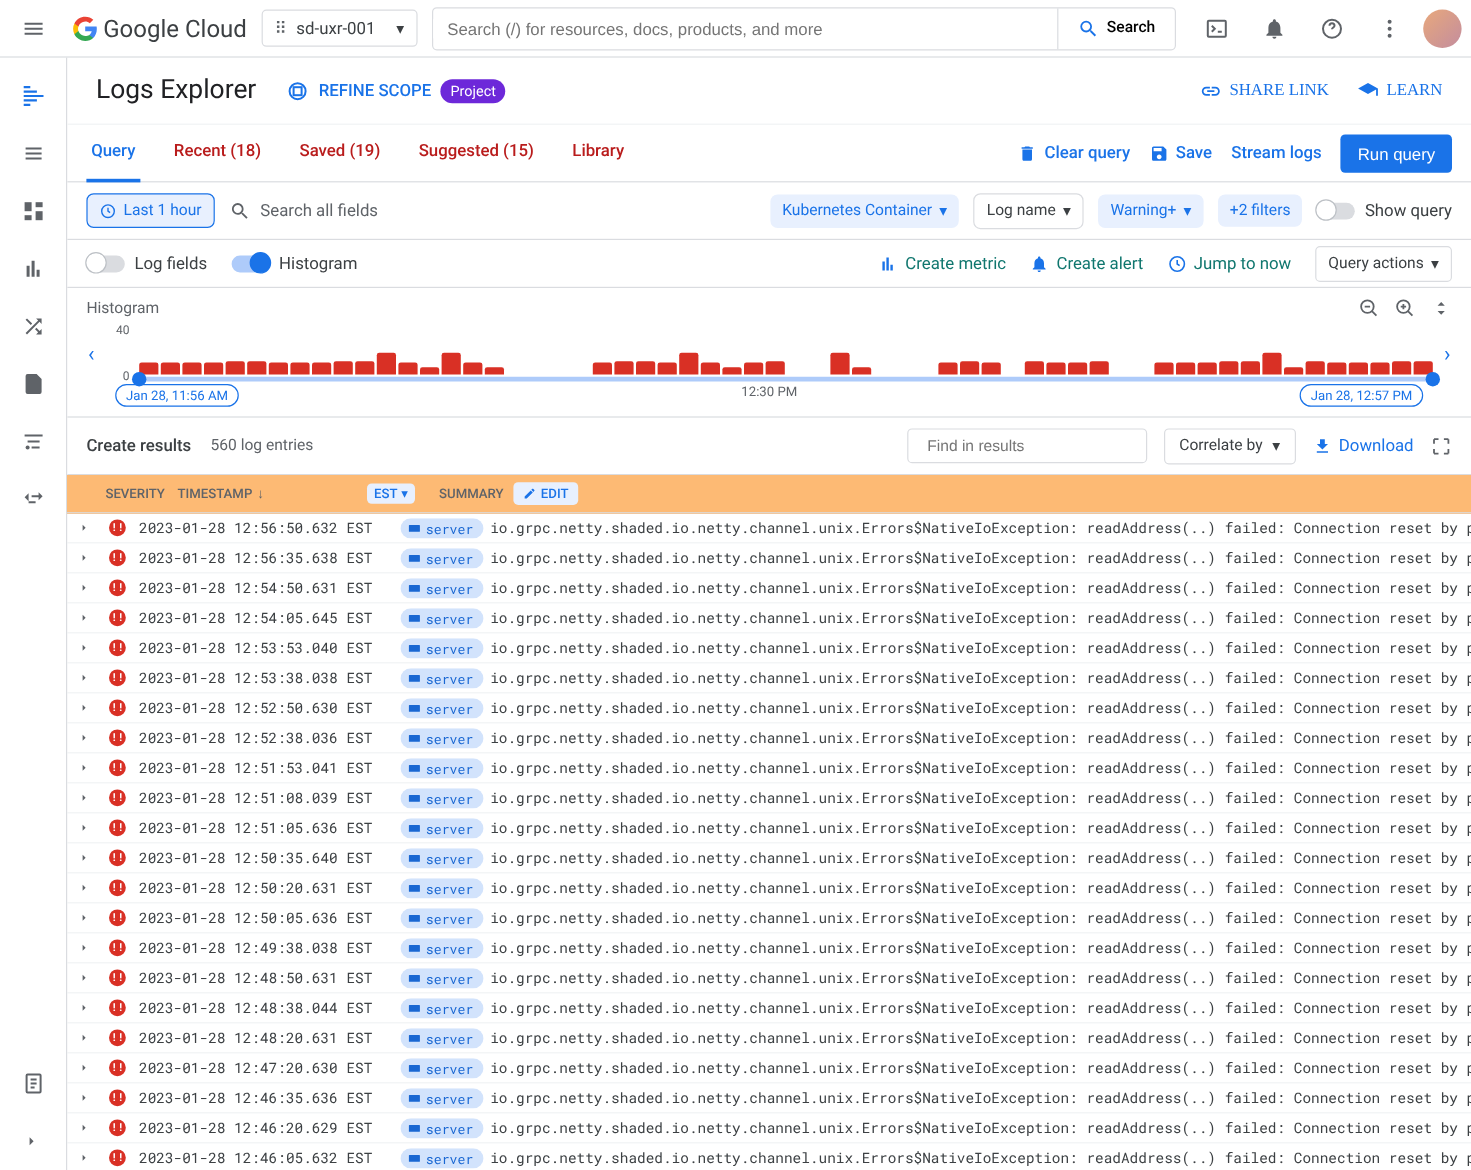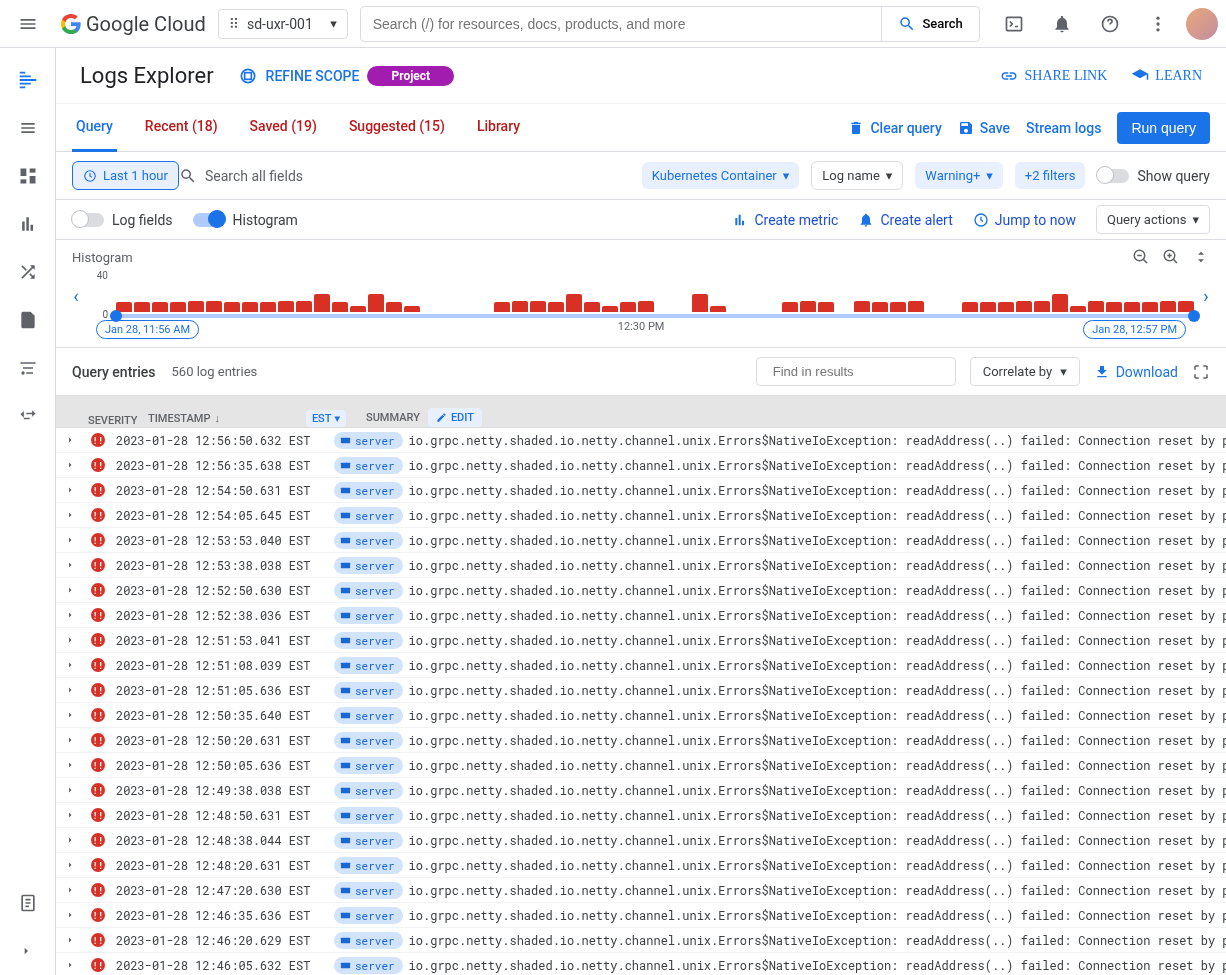"Project" .scope-chip { background: #a21caf -> #6d28d9; font-weight: 700 -> 400; padding: 3px 24px -> 3px 8px }
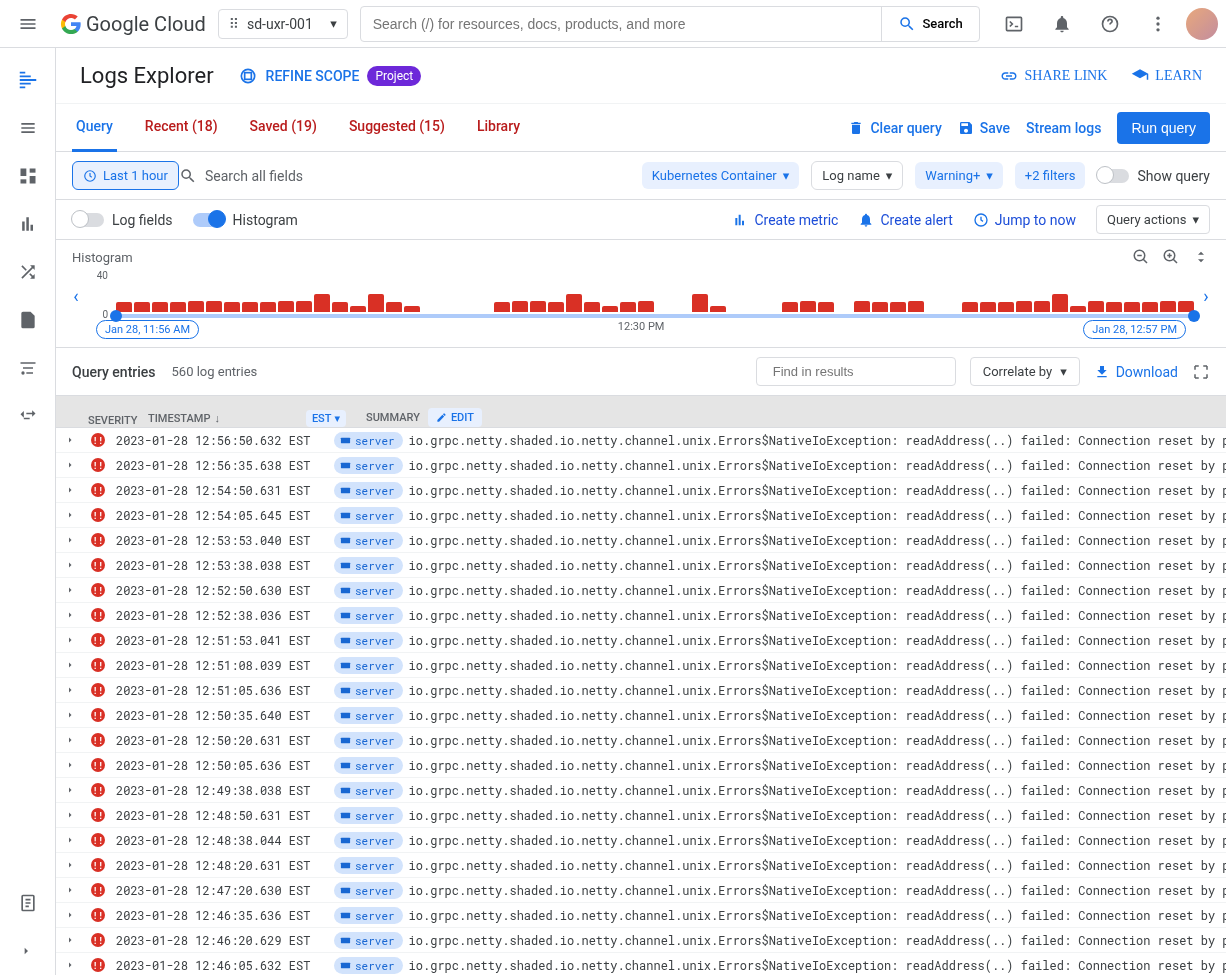"Last 1 hour" .filters-row { gap: none -> 12px }
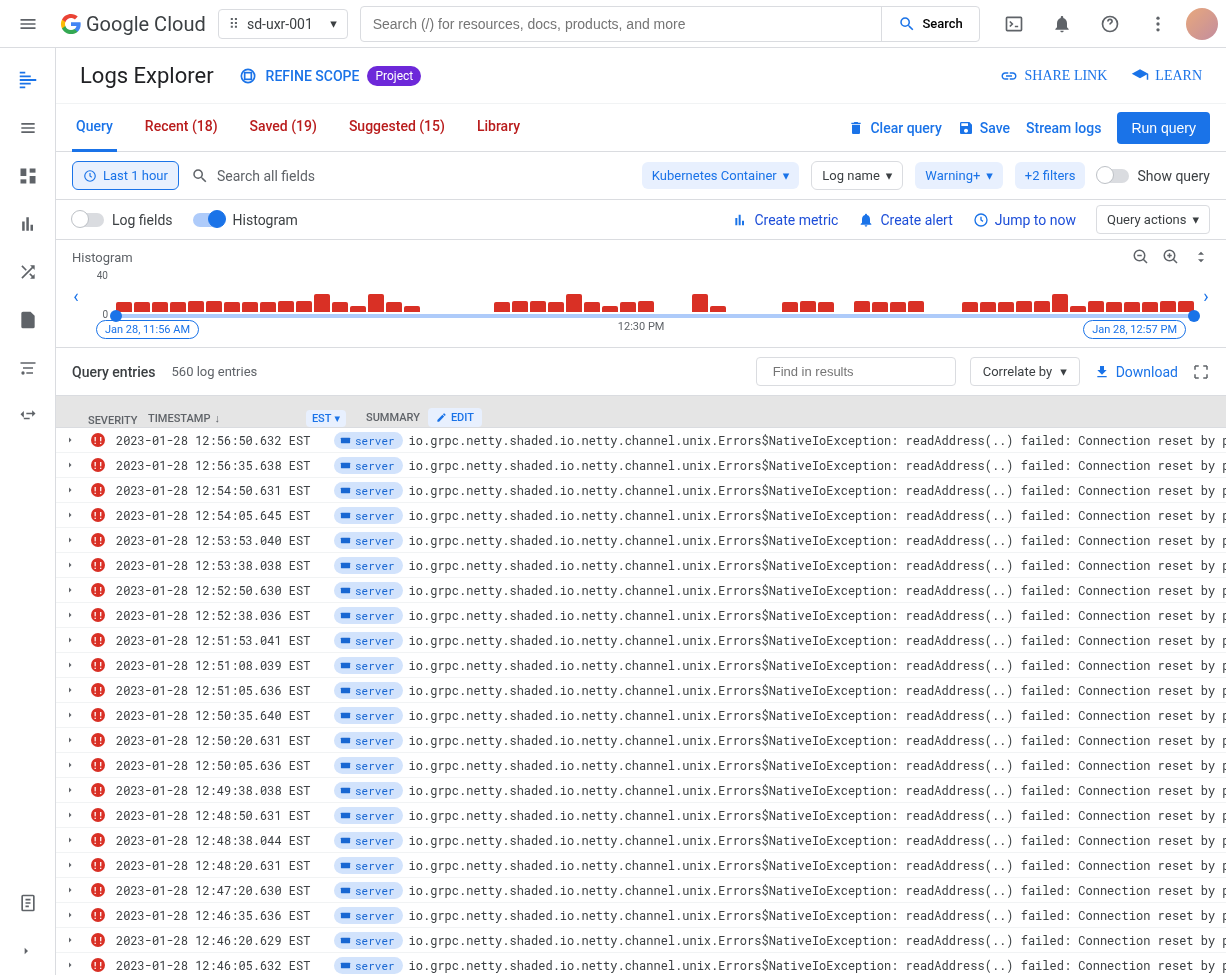"Create metric" .link-action { color: #1d4ed8 -> #0f766e }
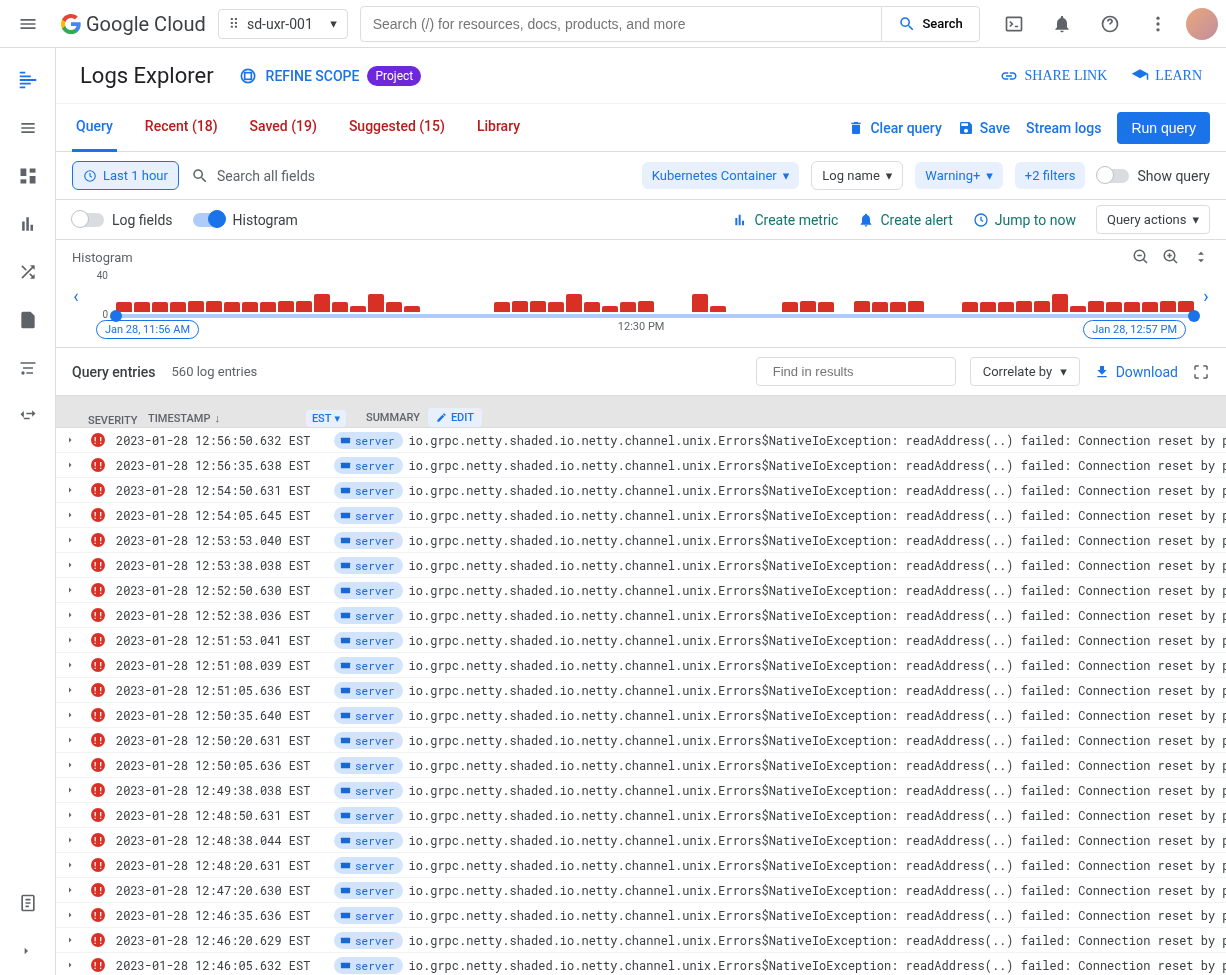"Query entries" span.results-title { text: Query entries -> Create results }
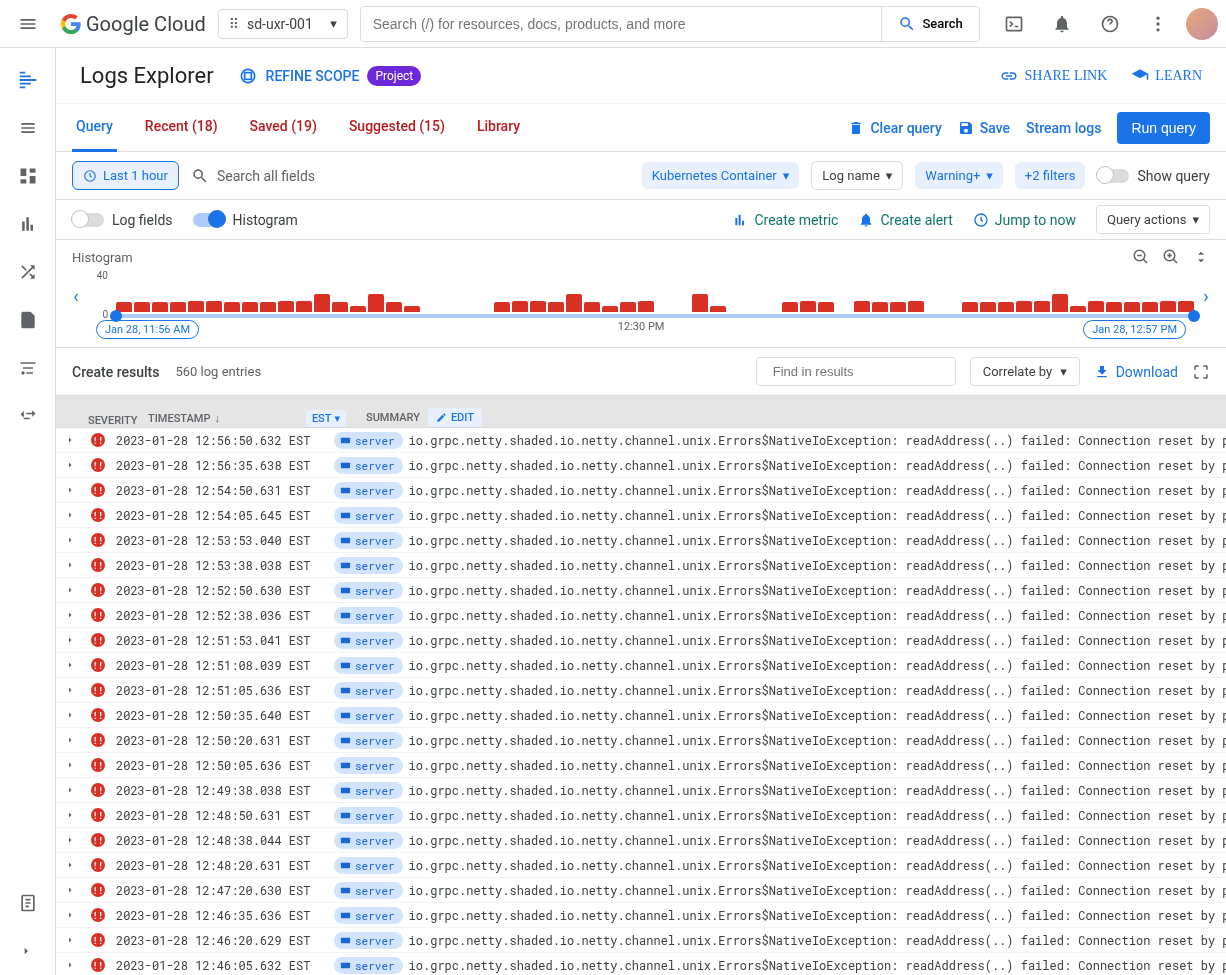"SEVERITY" .log-table-head { align-items: flex-end -> center; background: #e5e5e5 -> #fdba74 }
